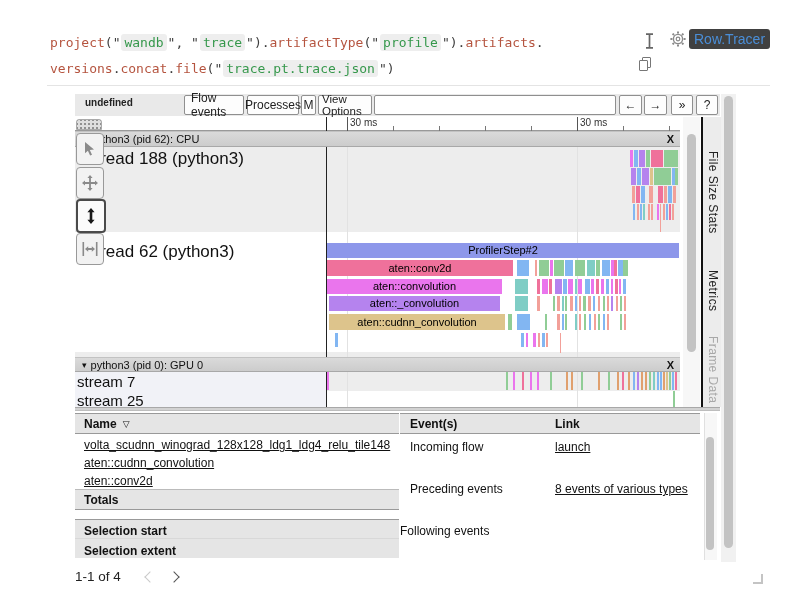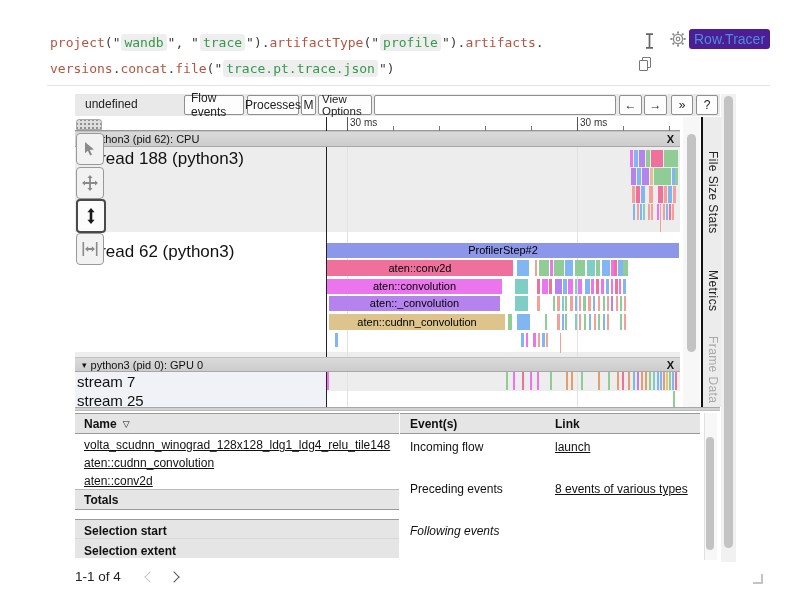"Row.Tracer" .chip { background: #4c1d95 -> #404040 }
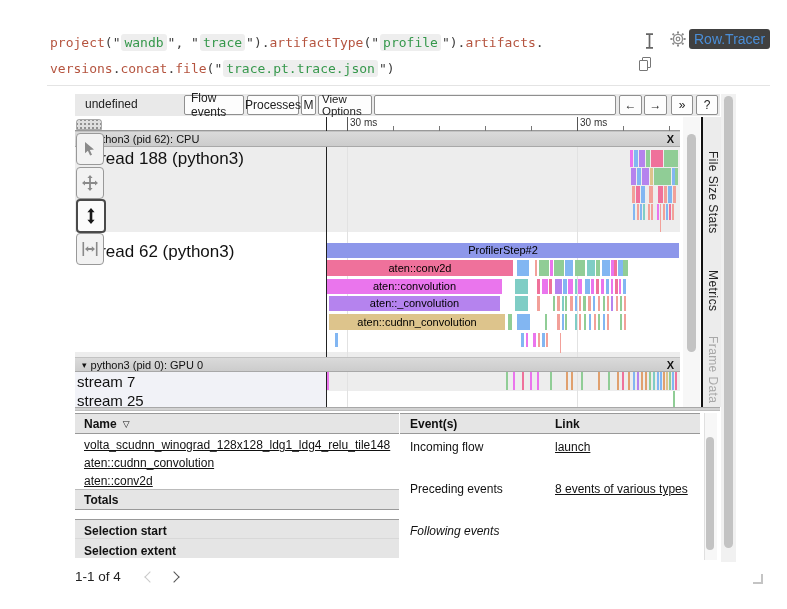"undefined" div.abs { font-size: 12px -> 10px; font-weight: none -> bold }
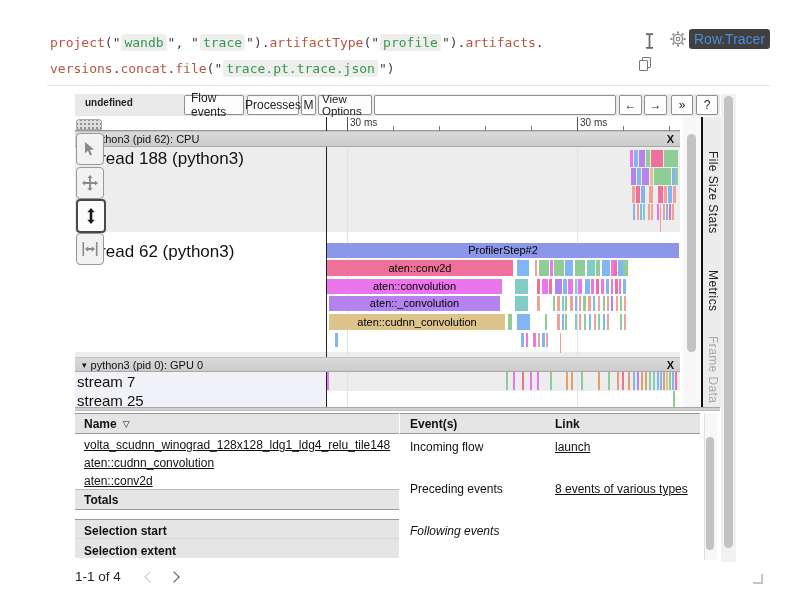"Following events" span { font-style: italic -> none; margin-left: 10px -> none }
